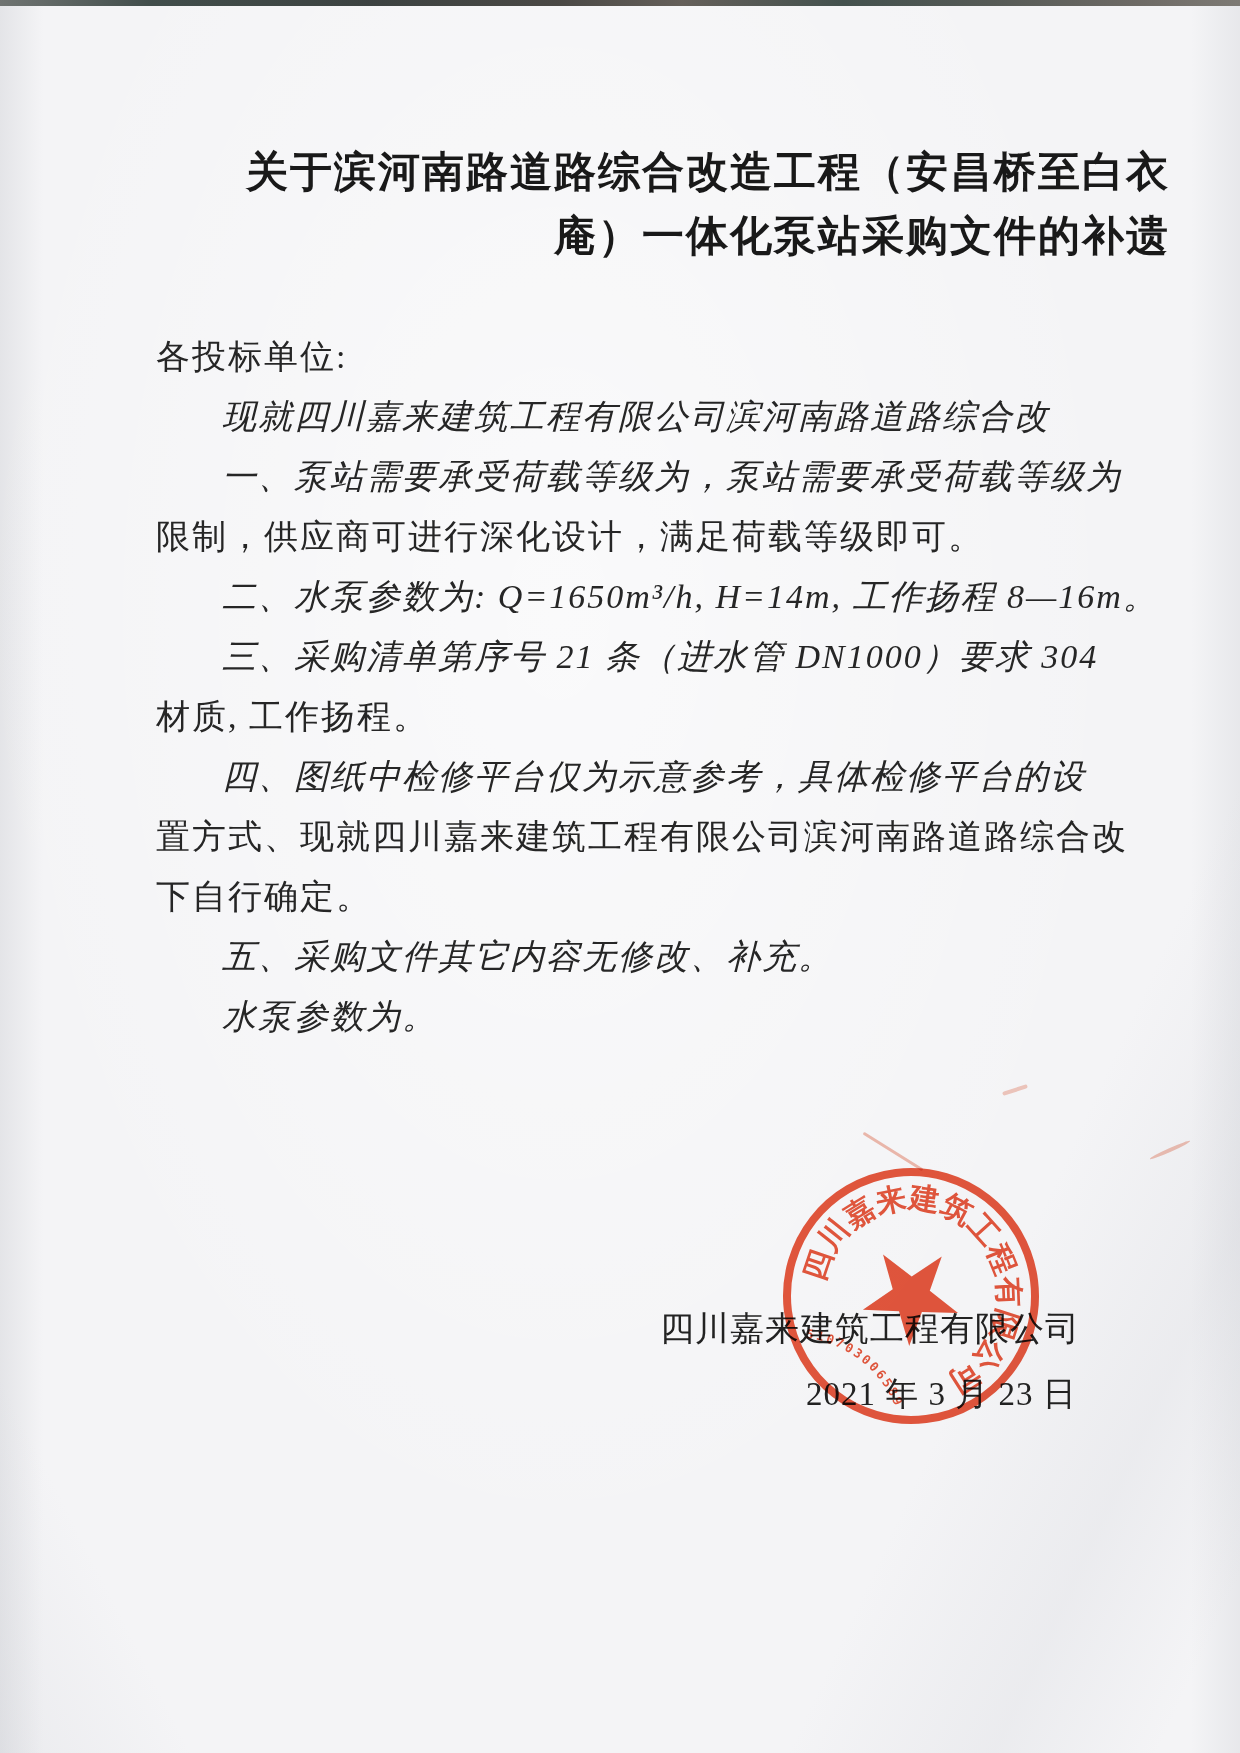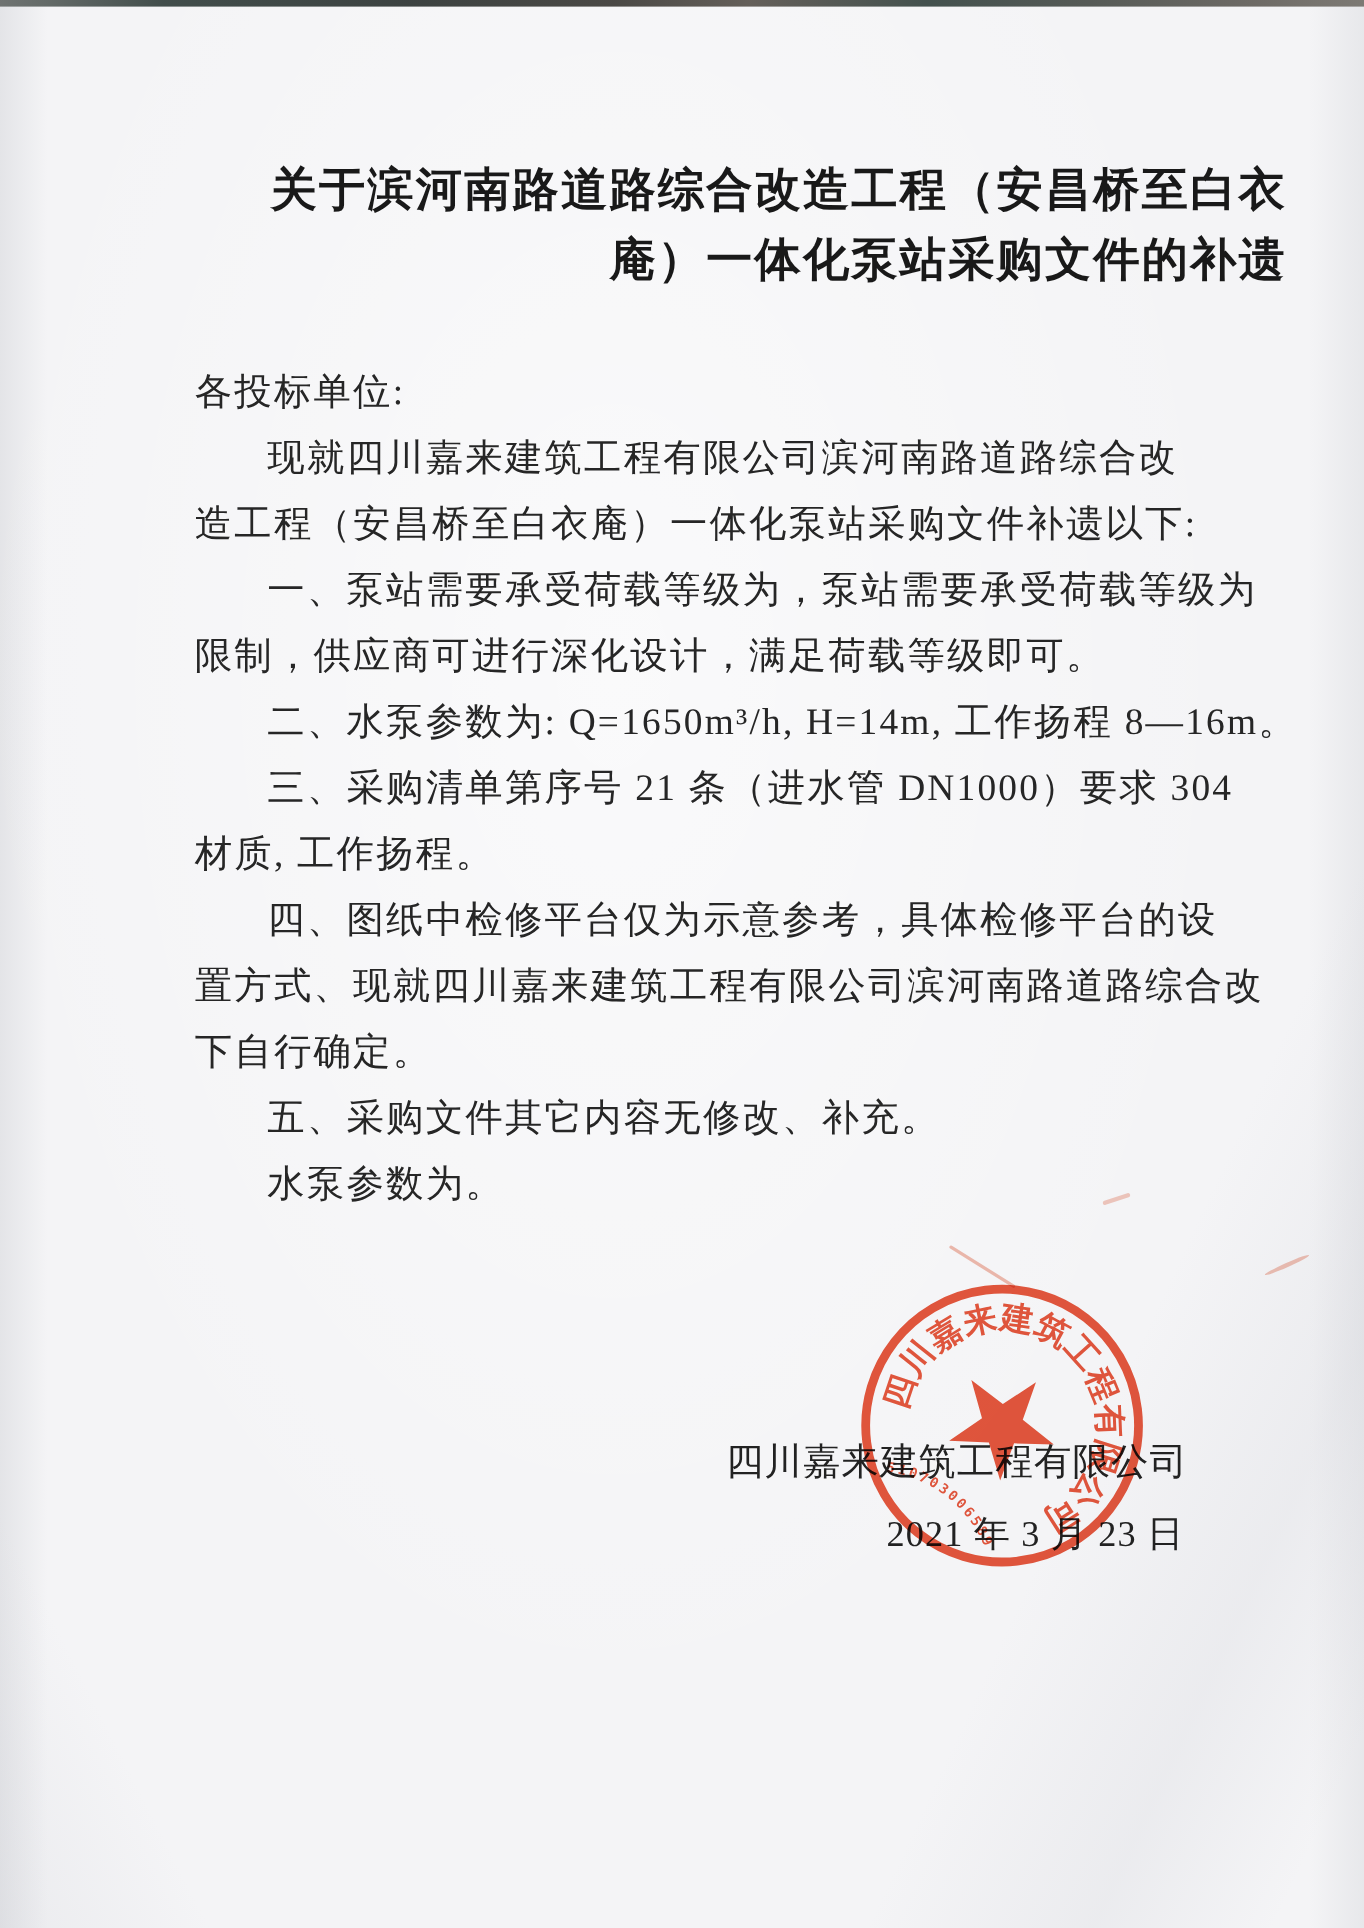"各投标单位:" .bodytext { left: 177px -> 156px }
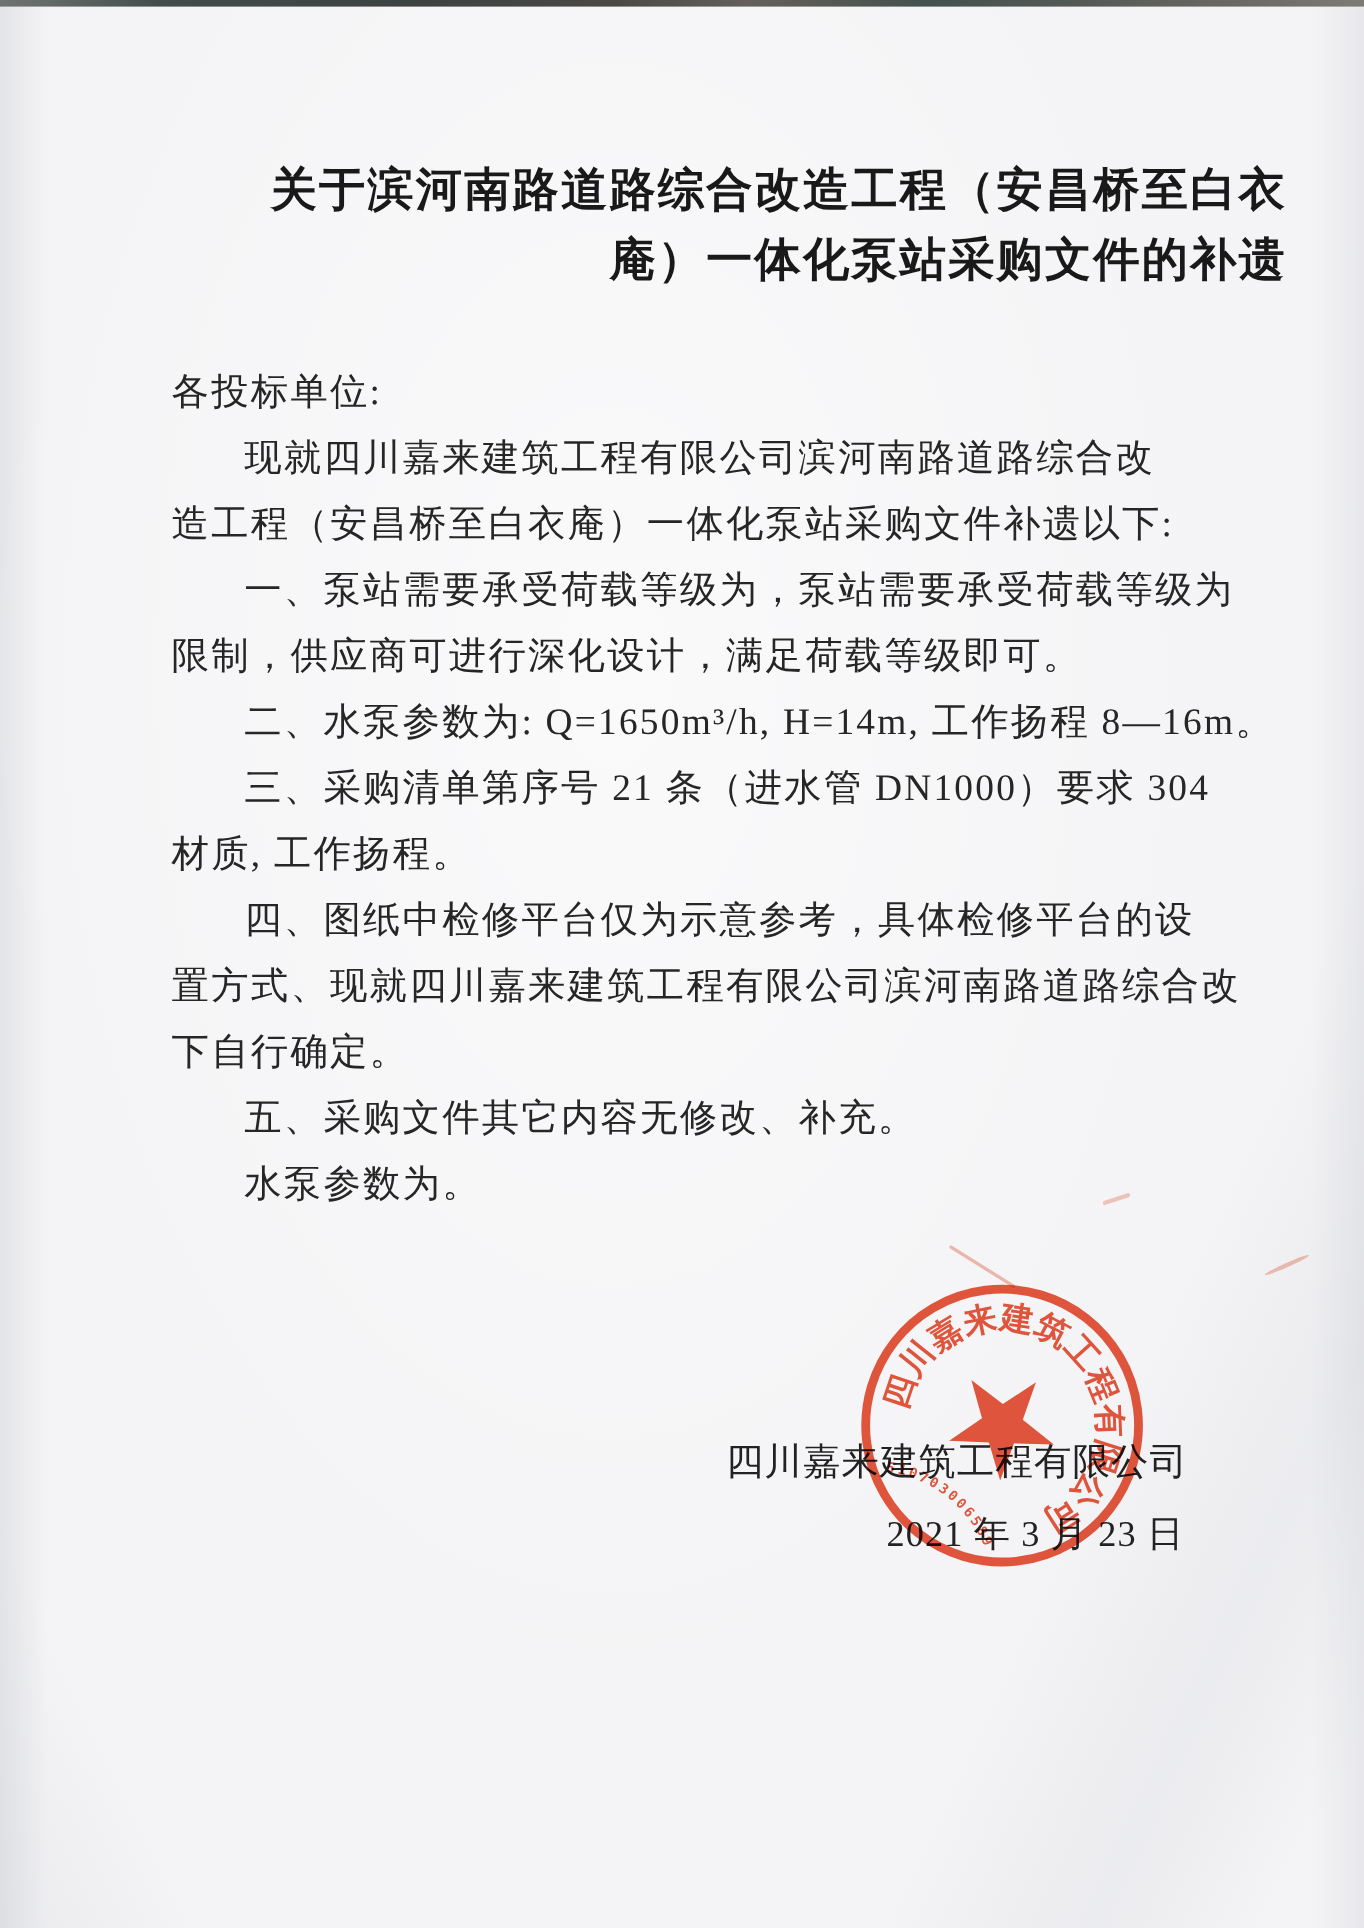"现就四川嘉来建筑工程有限公司滨河南路道路综合改" .line.ind { font-style: none -> italic }
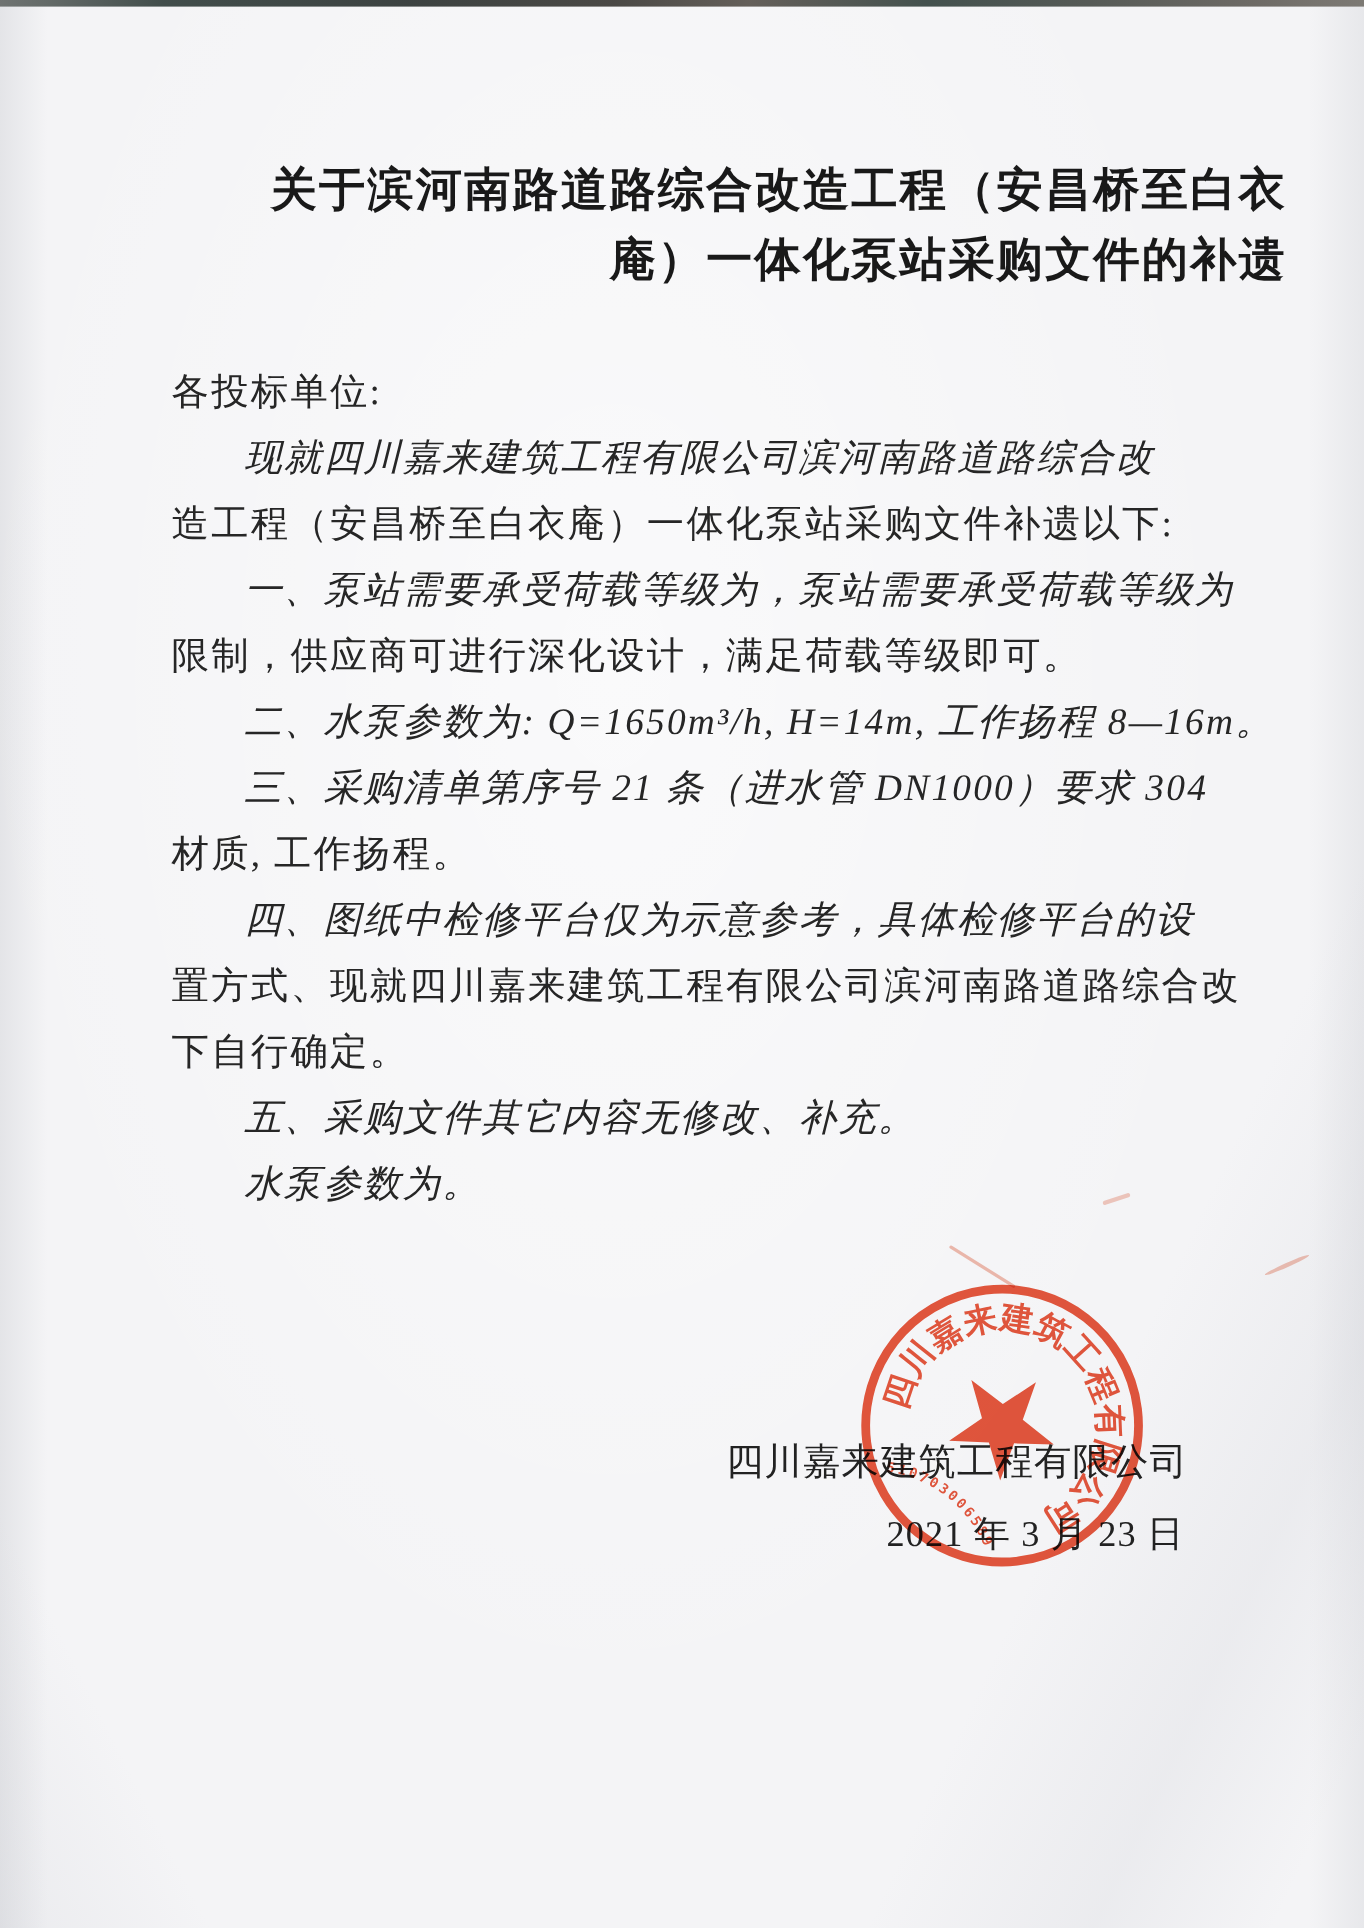"造工程（安昌桥至白衣庵）一体化泵站采购文件补遗以下:" div.line { html: <div>造工程（安昌桥至白衣庵）一体化泵站采购文件补遗以下:</div> -> none }
